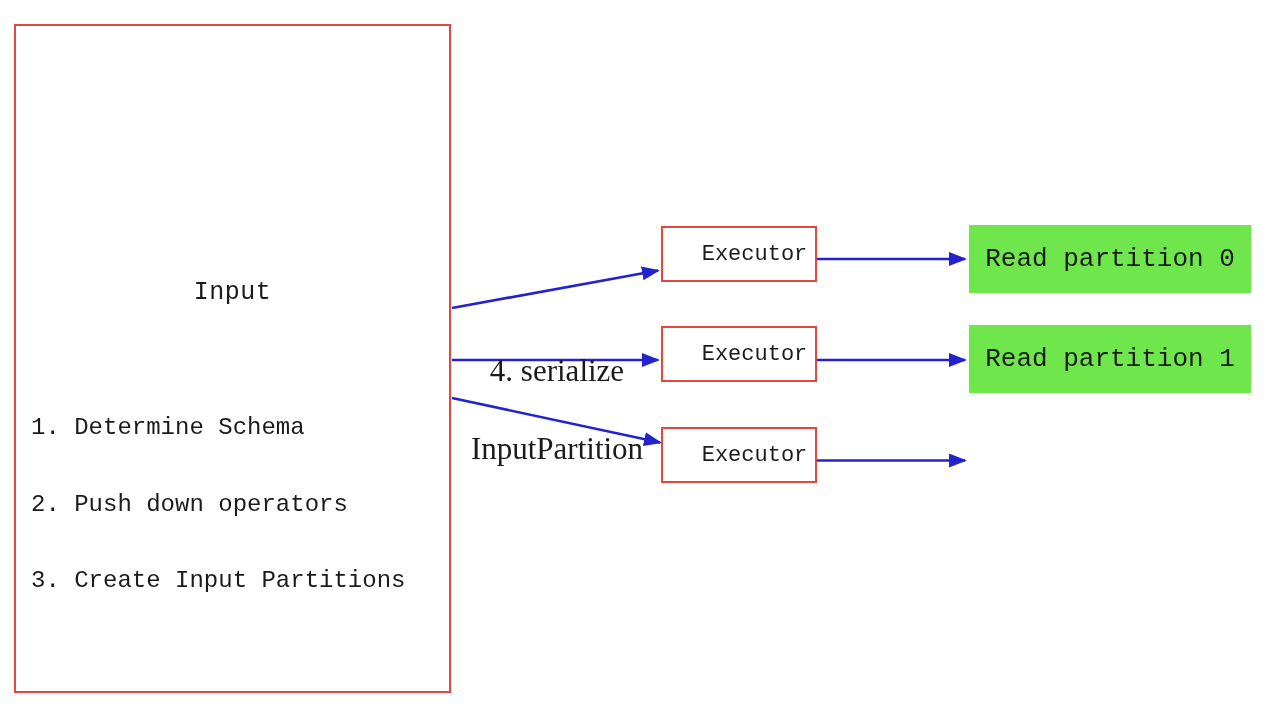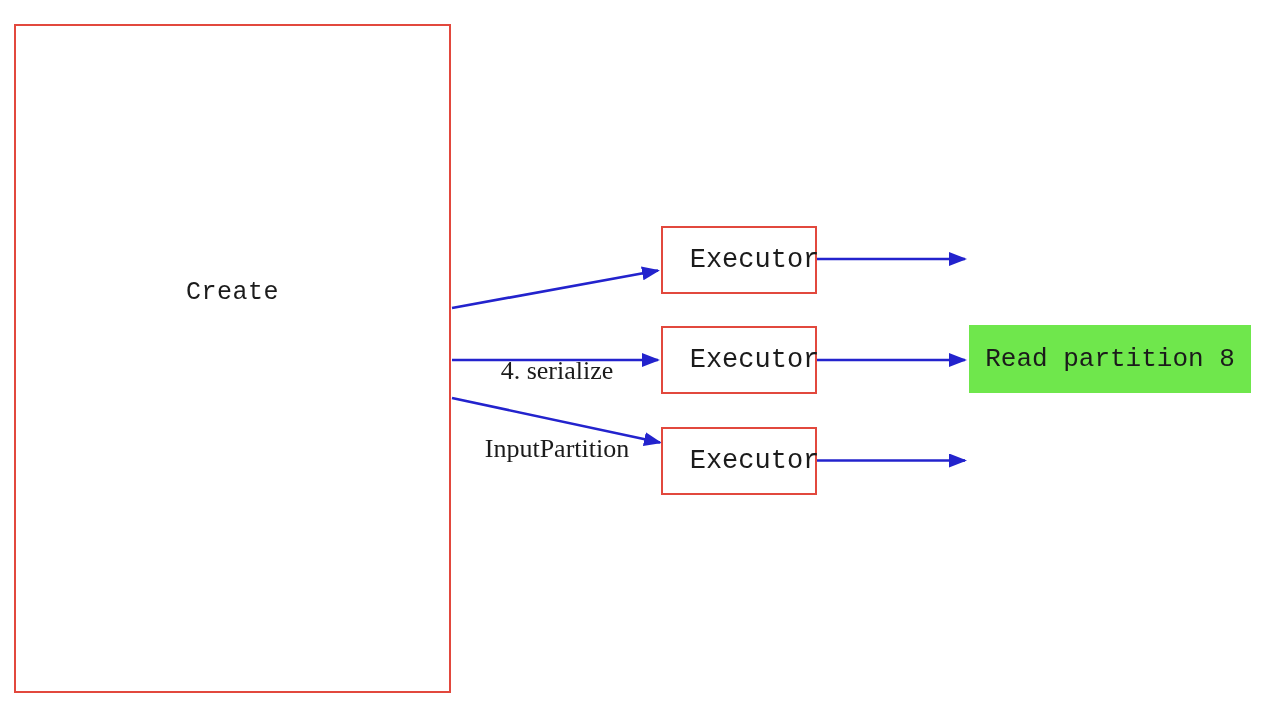"Executor" .exec-node { font-size: 27px -> 22px; height: 68px -> 56px }
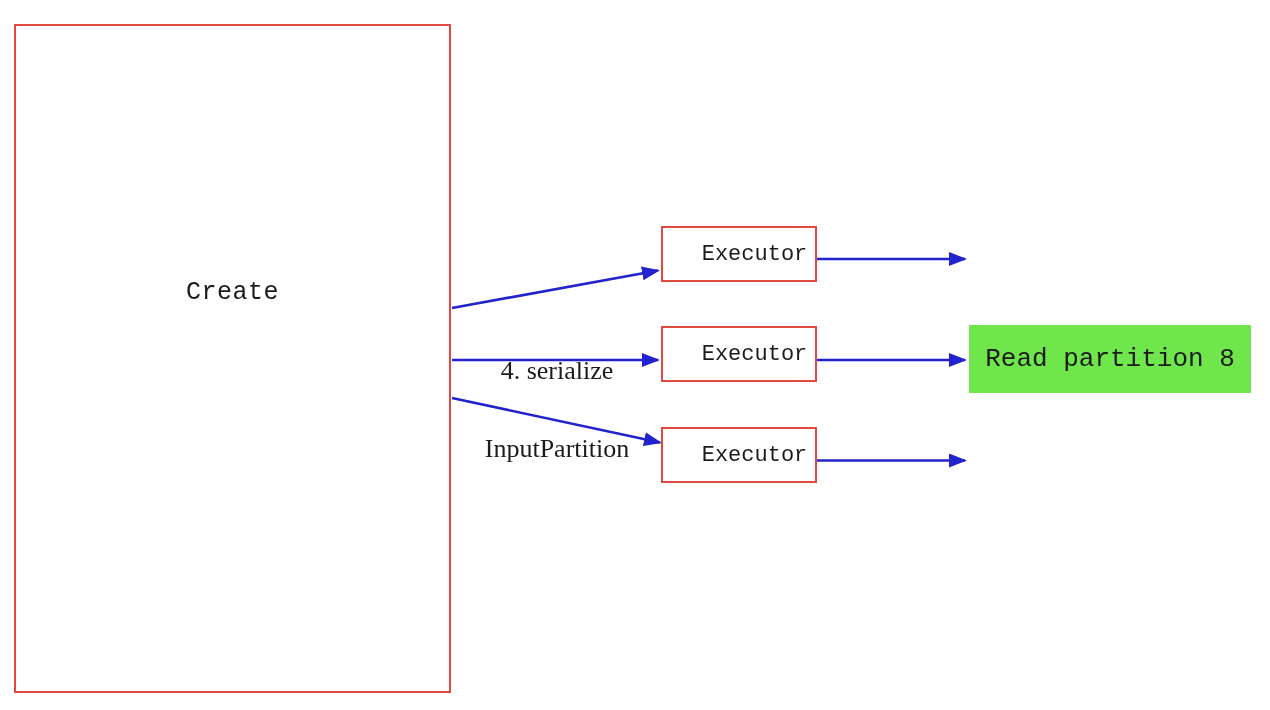"Read partition 0" div.part-node { html: none -> <div> <span>Read partition 0</span> </div> }
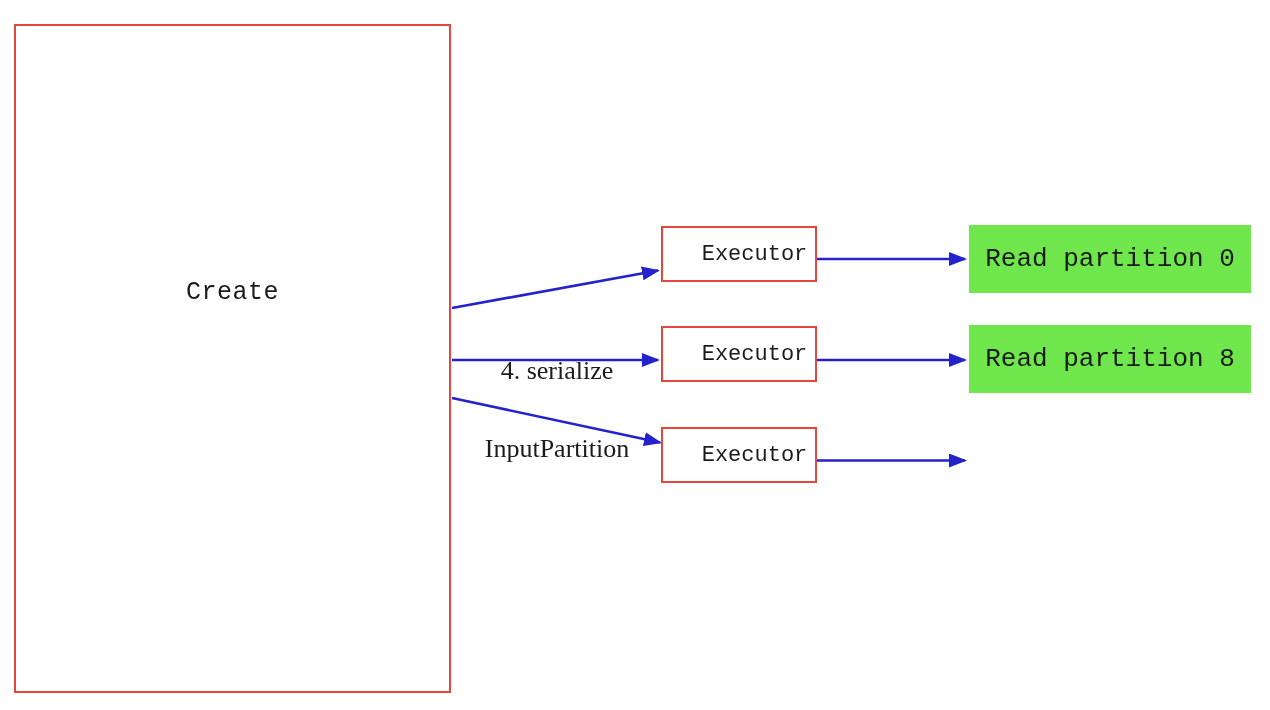"Create" div.driver-title { text: Create -> Input }
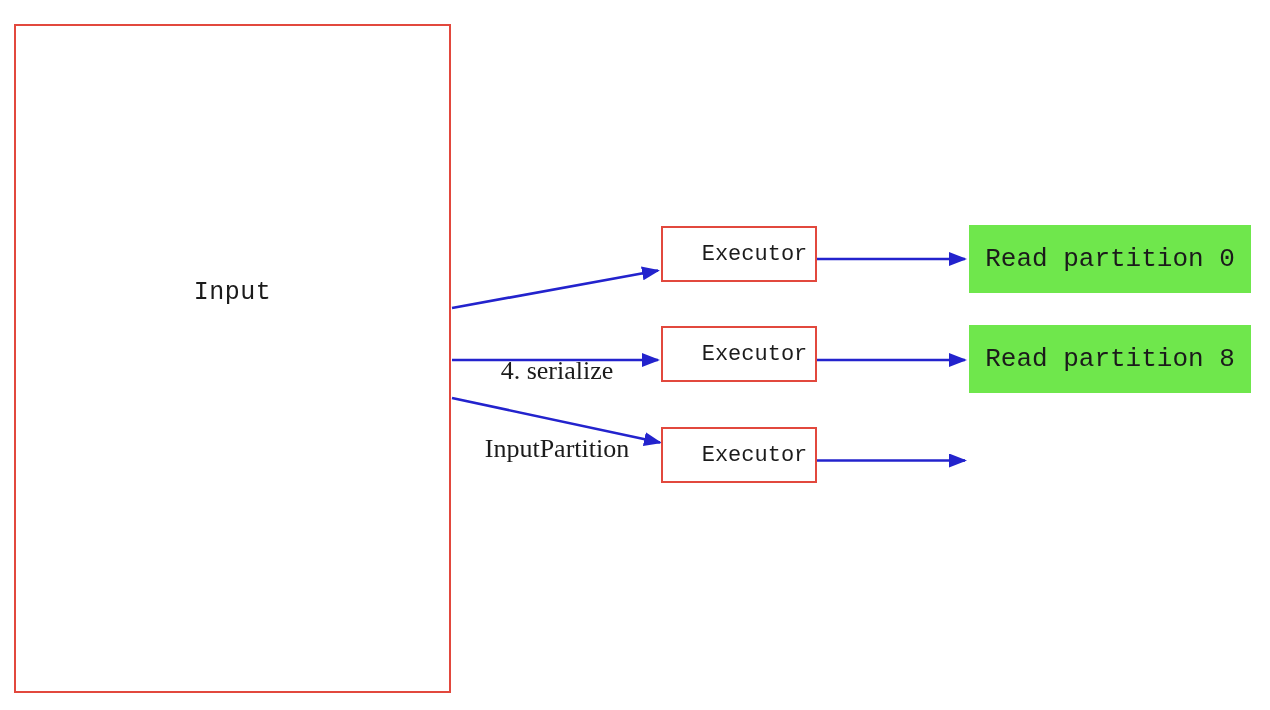"4. serialize" .edge-label { font-size: 26px -> 31px }
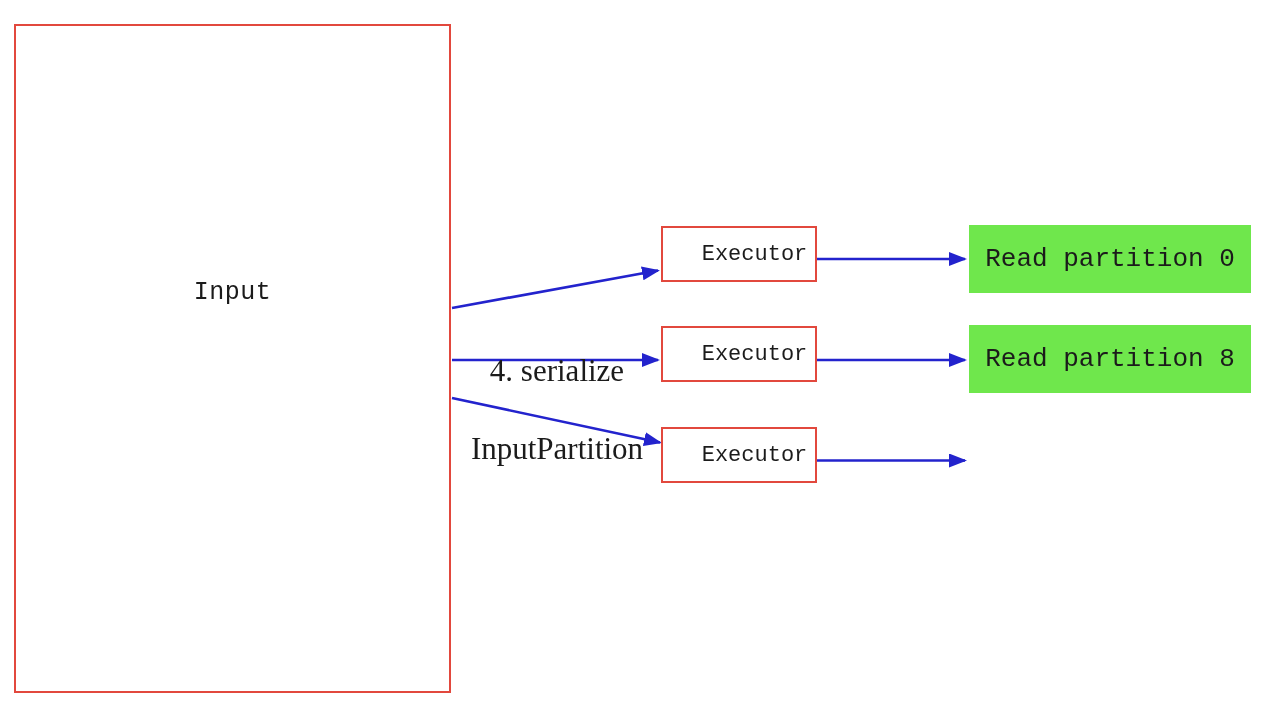"Read partition 8" span { text: 8 -> 1 }
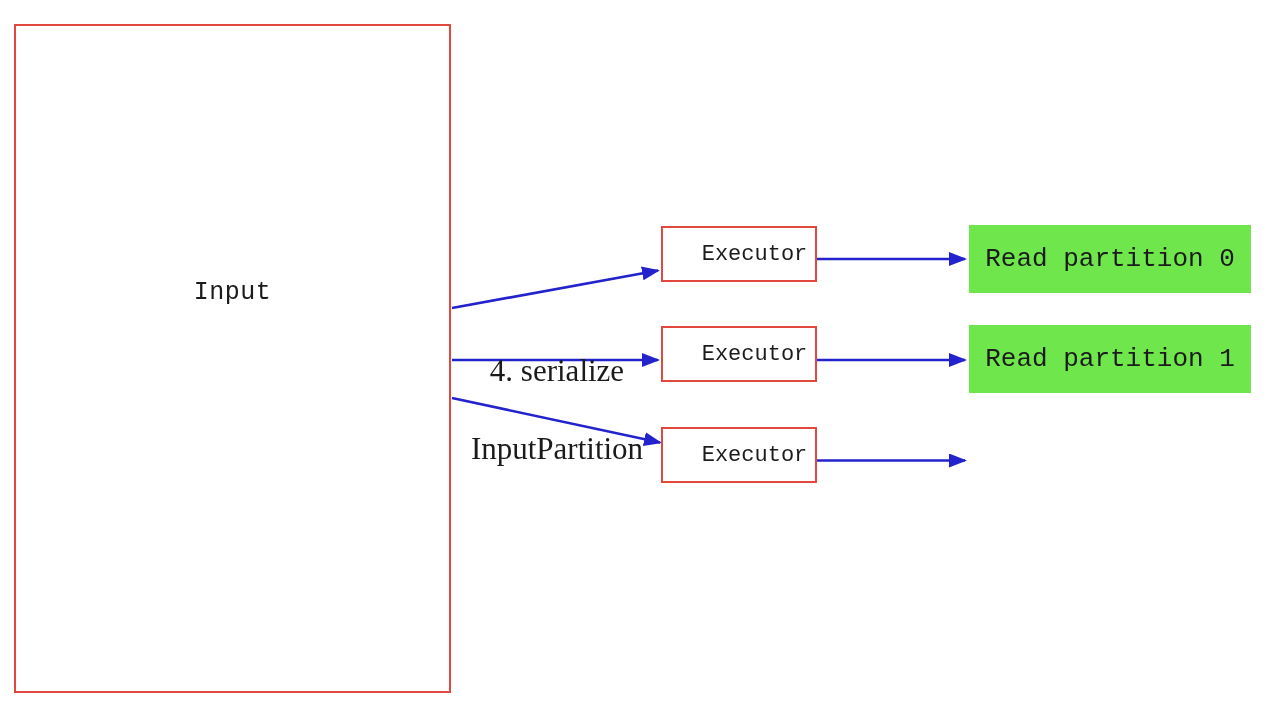"1. Determine Schema" div.driver-steps { html: none -> <div> <div>1. Determine Schema</div> <div>2. Push down operators</div> <div>3. Create Input Partitions</div> </div> }
